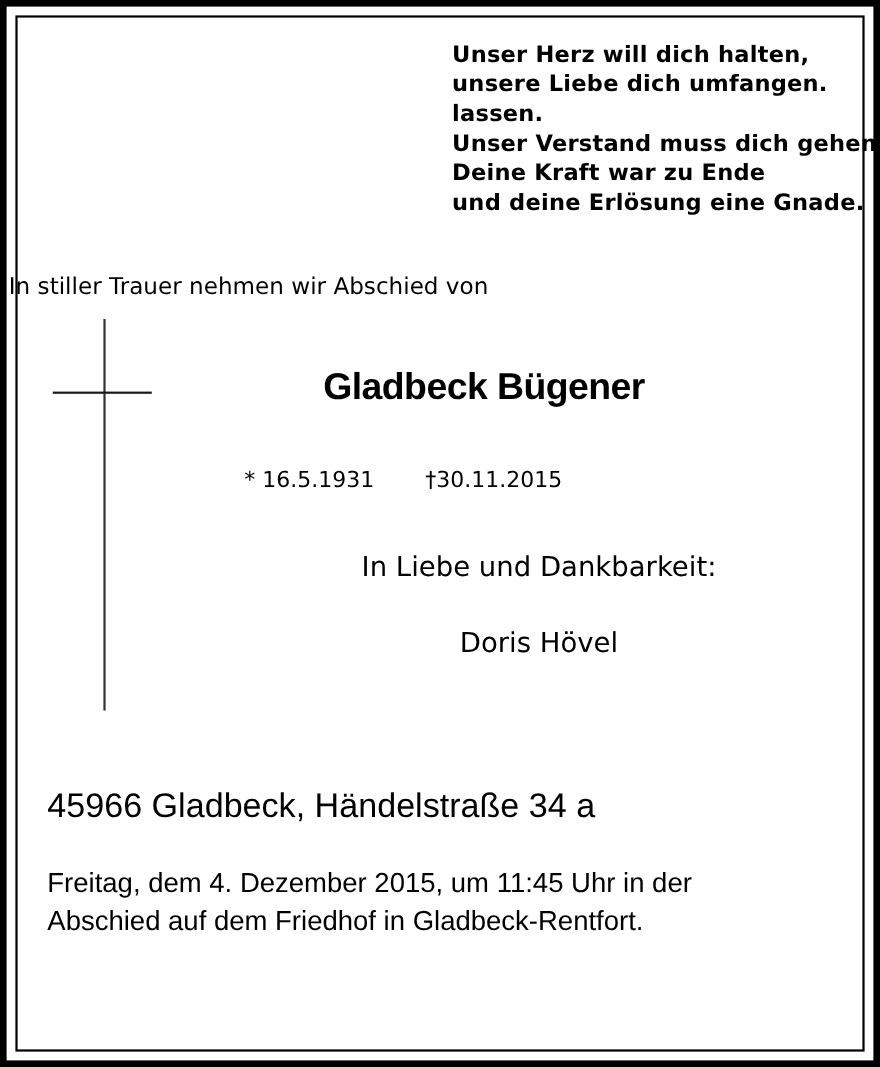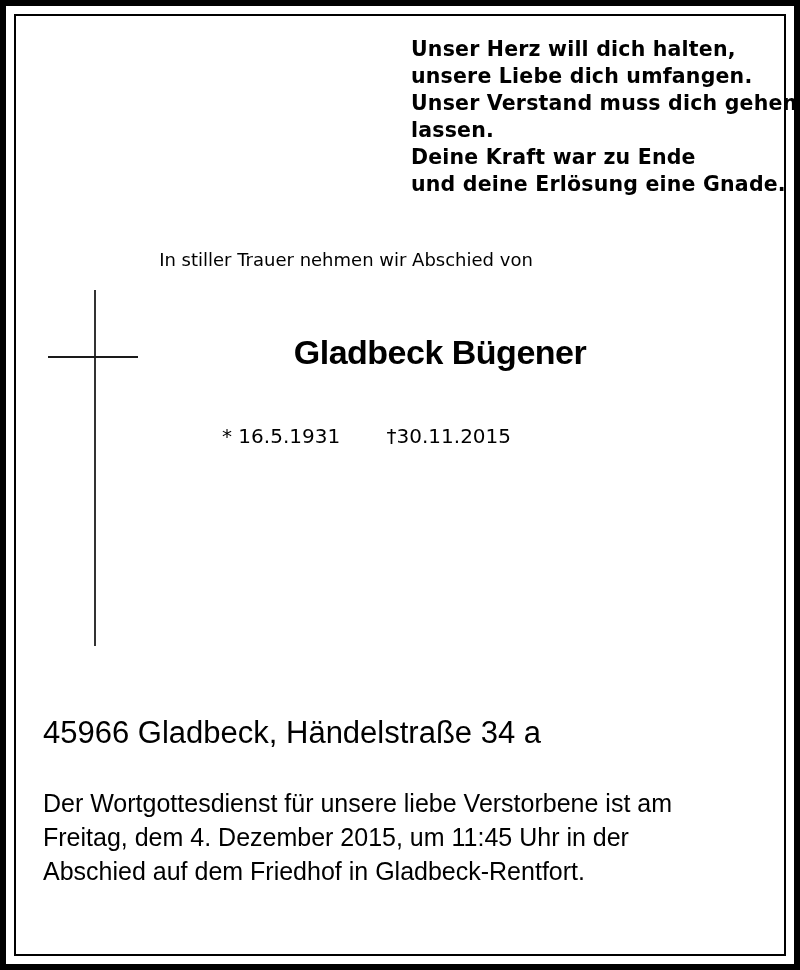"Unser Verstand muss dich gehen" div { order: before "lassen." -> after "lassen." }
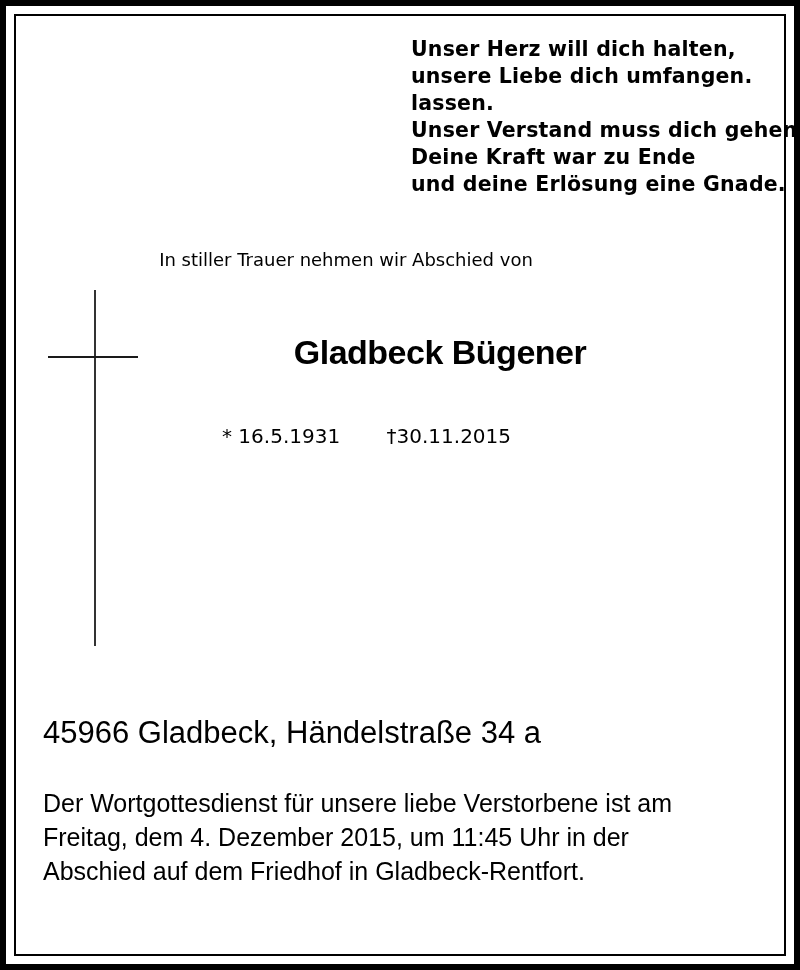"In stiller Trauer nehmen wir" .intro { font-size: 18px -> 21px; text-align: center -> none }
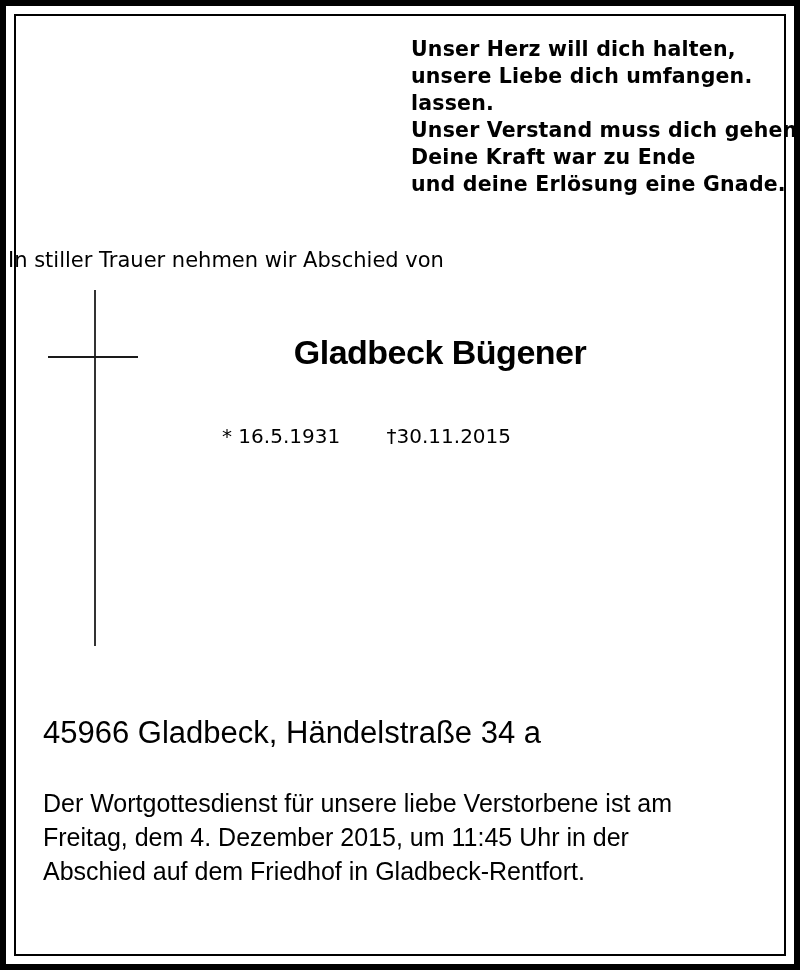"In Liebe und Dankbarkeit:" div { html: none -> <div>In Liebe und Dankbarkeit:</div> }
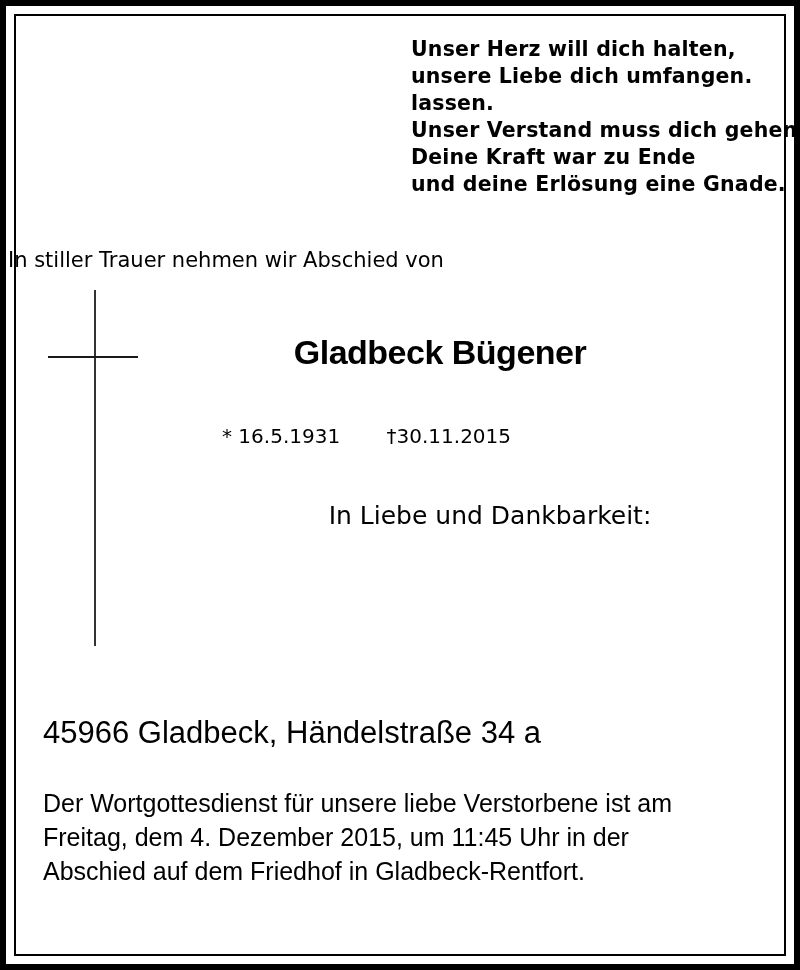"Doris Hövel" div { html: none -> <div>Doris Hövel</div> }
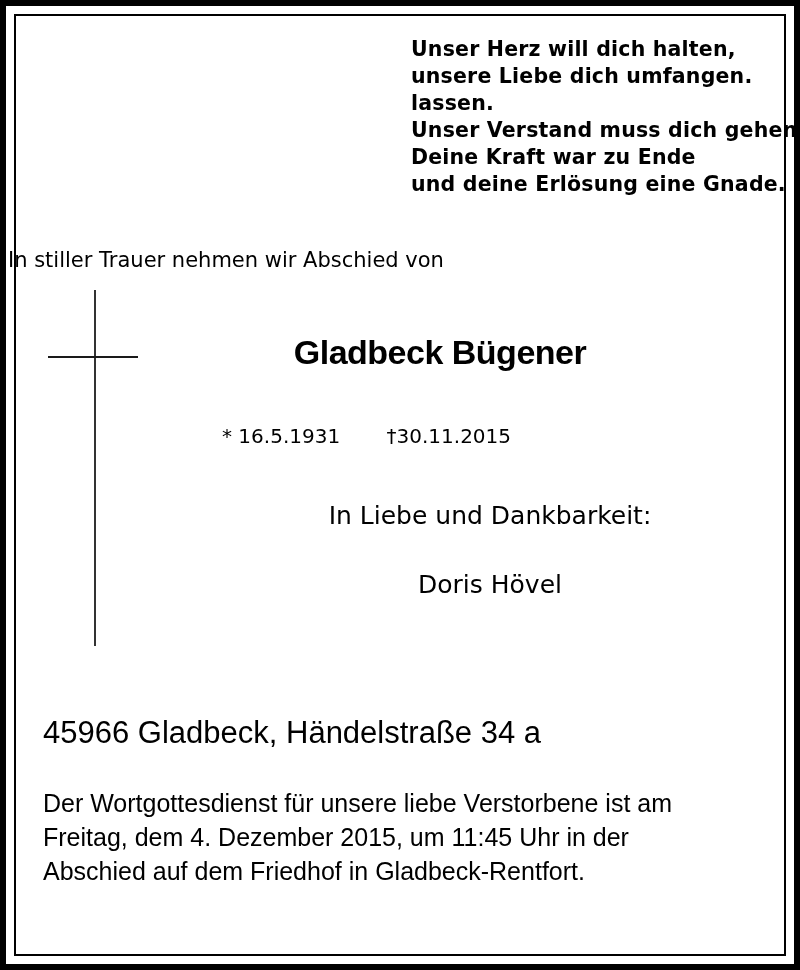"Der Wortgottesdienst für unsere liebe" div { html: <div>Der Wortgottesdienst für unsere liebe Verstorbene ist am</div> -> none }
